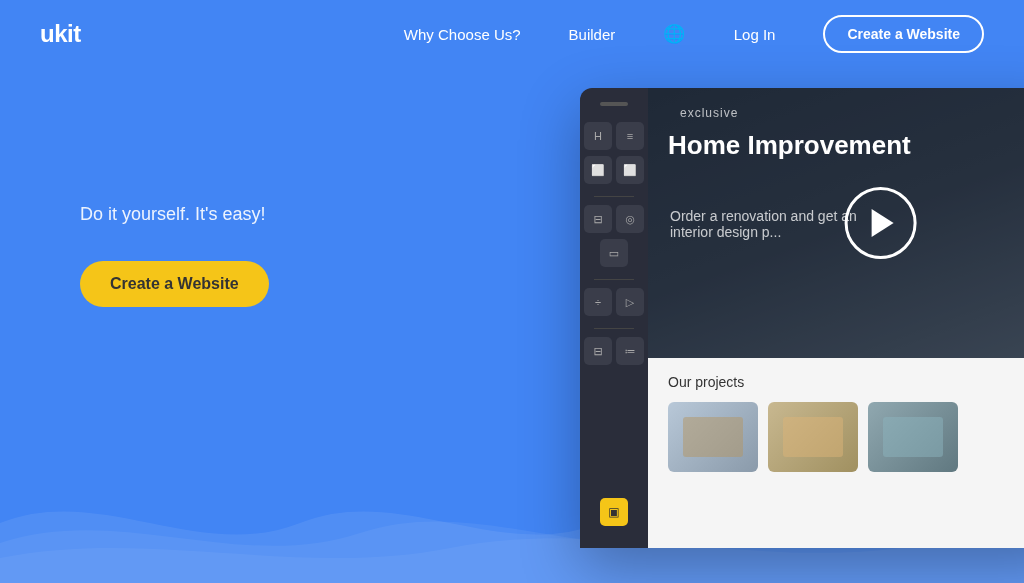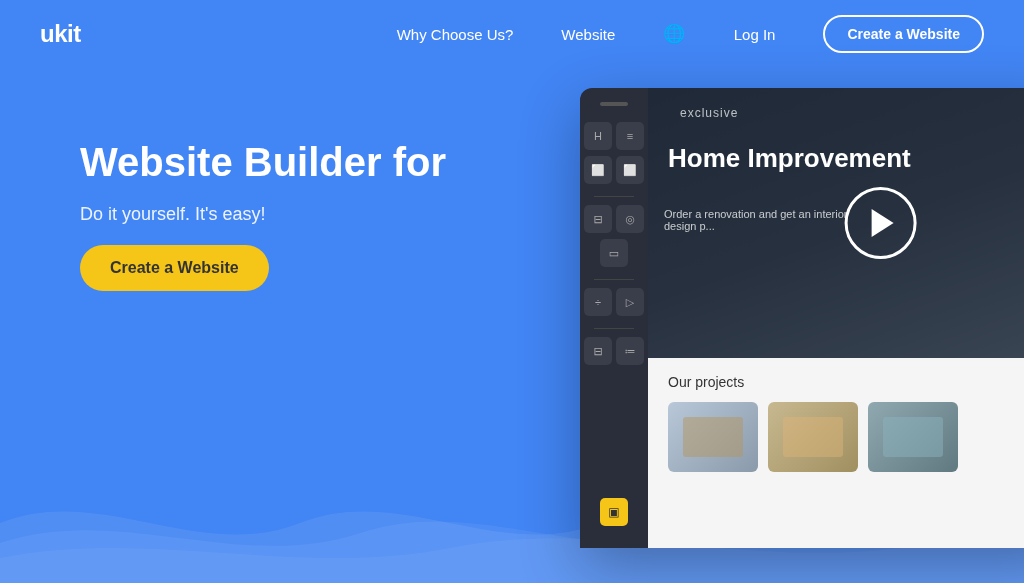"Website" a.nav-link { text: Website -> Builder }
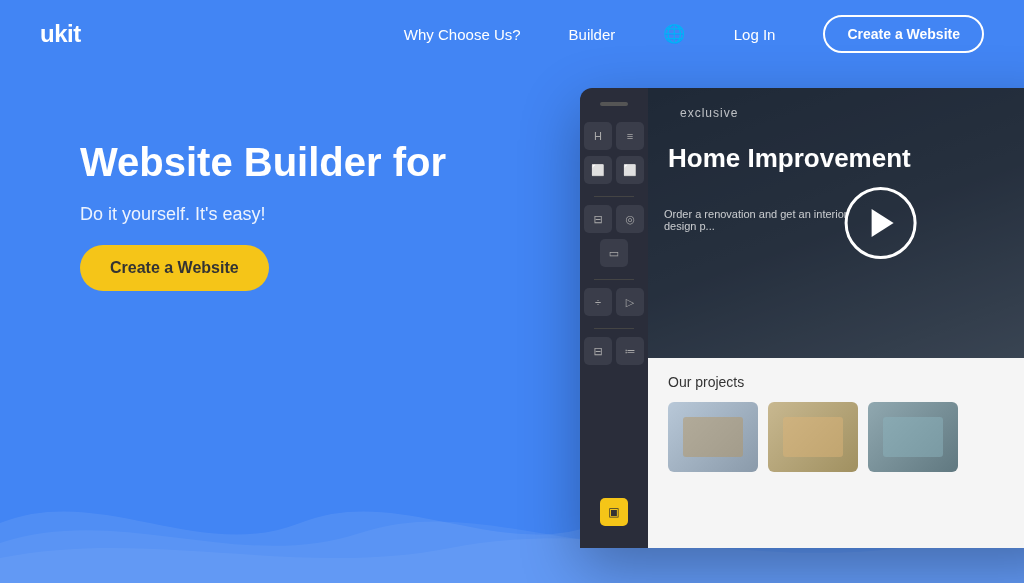"Website Builder for" span { html: <span>Website Builder for</span> -> none }
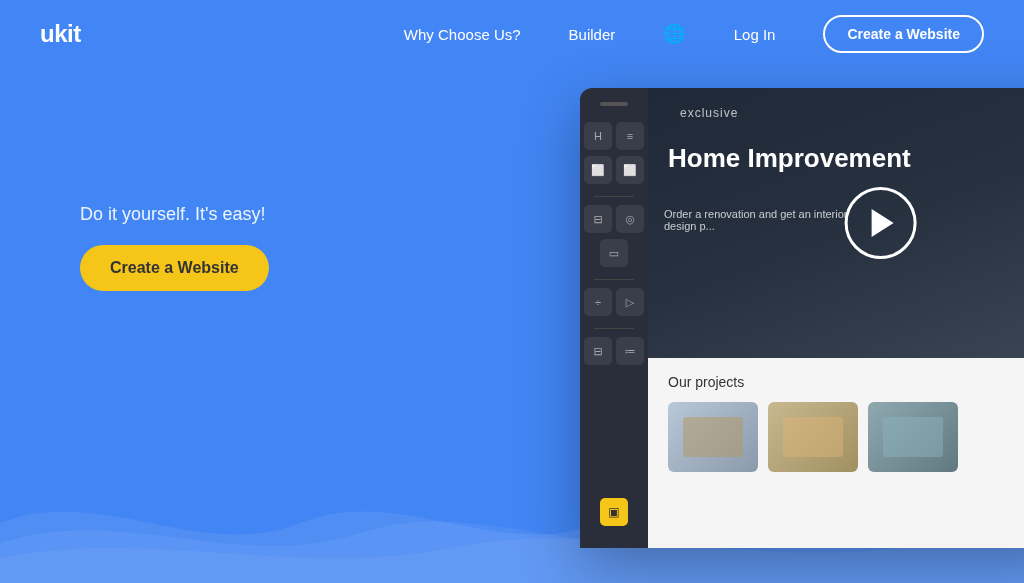"Home Improvement" .preview-heading { top: 55px -> 42px }
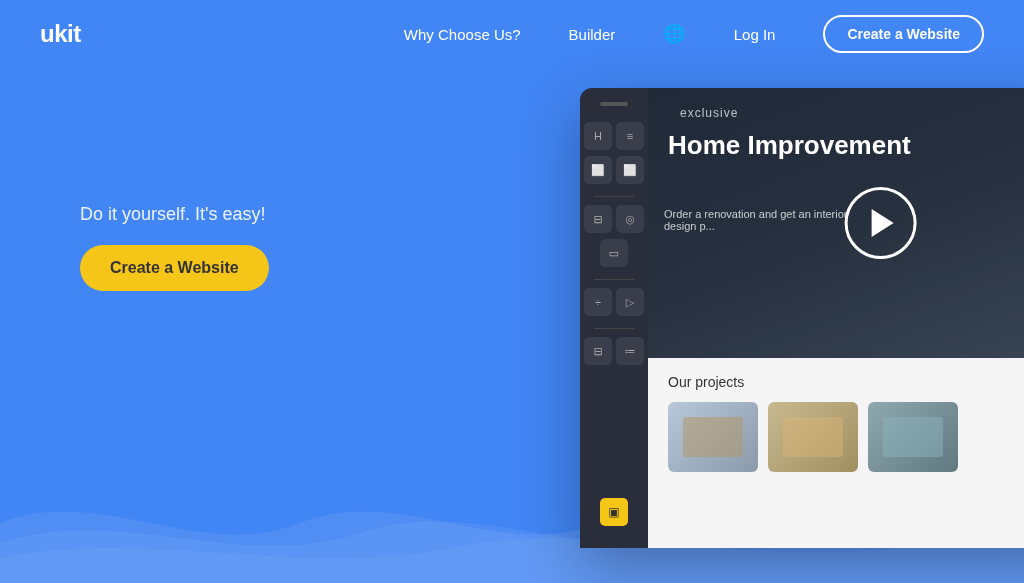"Do it yourself. It's easy!" .hero-subtitle { margin-bottom: 20px -> 36px }
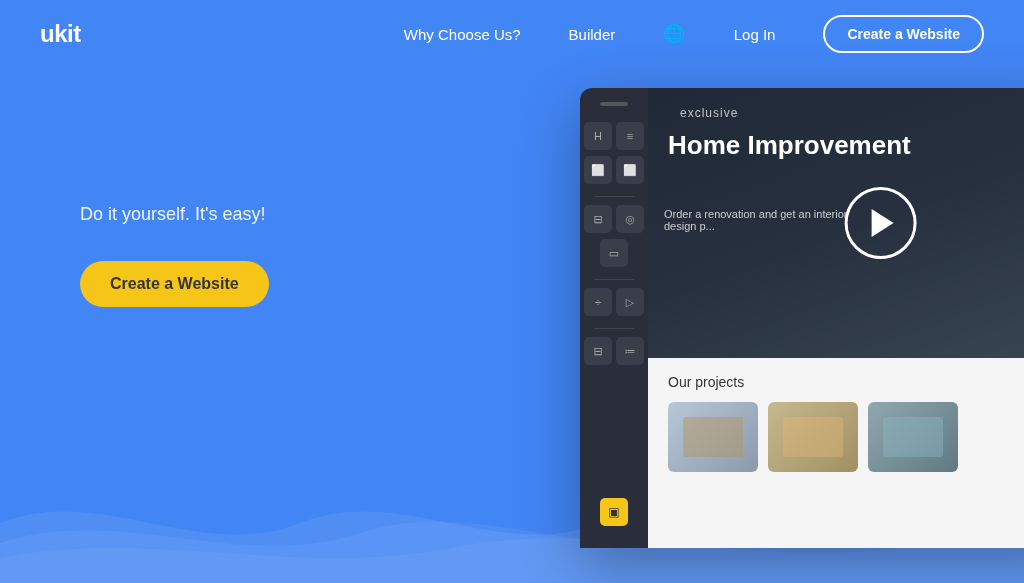"Order a renovation and get" .preview-subtext { font-size: 11px -> 14px; left: 16px -> 22px }
